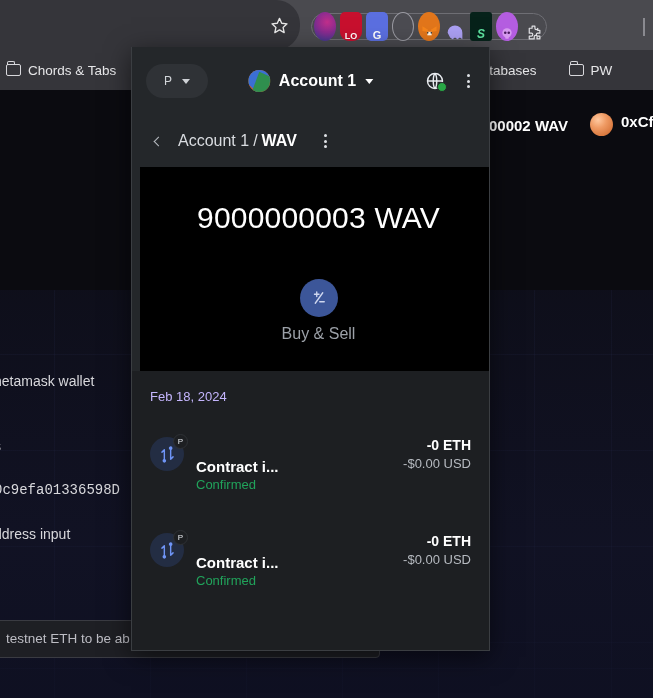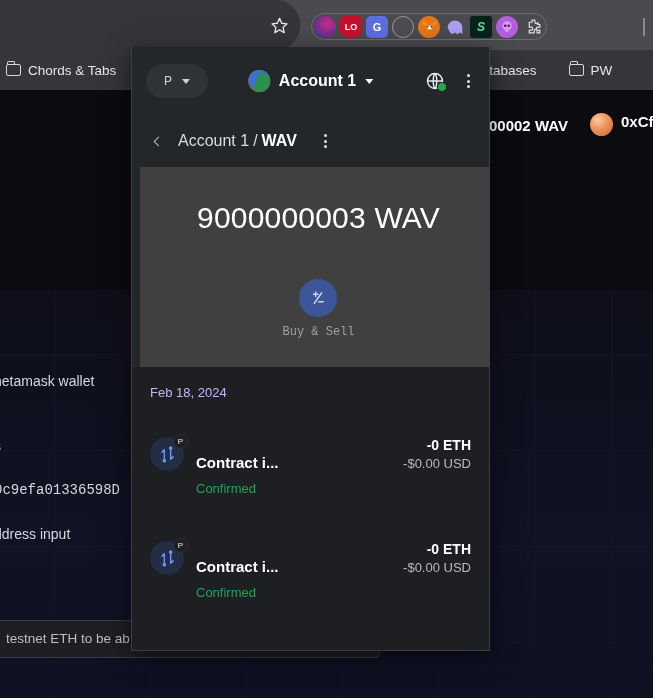"LO" .ext-ico { align-items: center -> flex-end; height: 22px -> 29px }
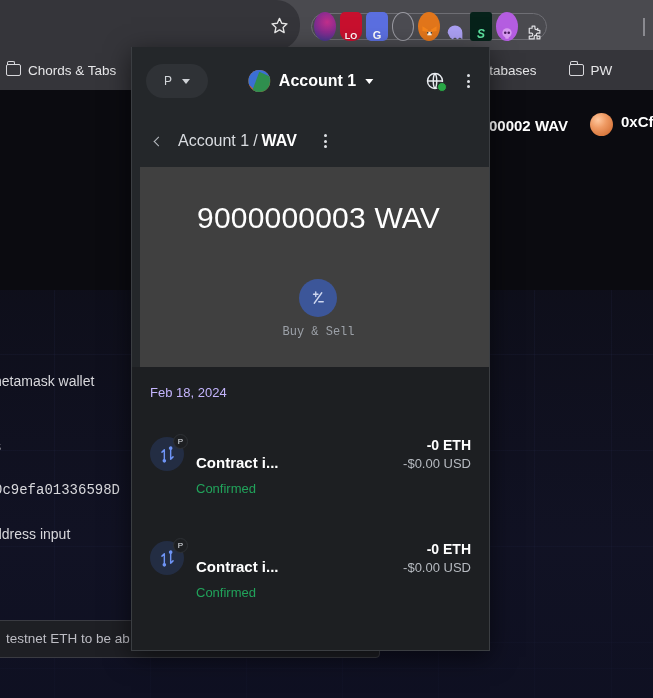"9000000003 WAV" #mm-hero { background: #404040 -> #000000 }
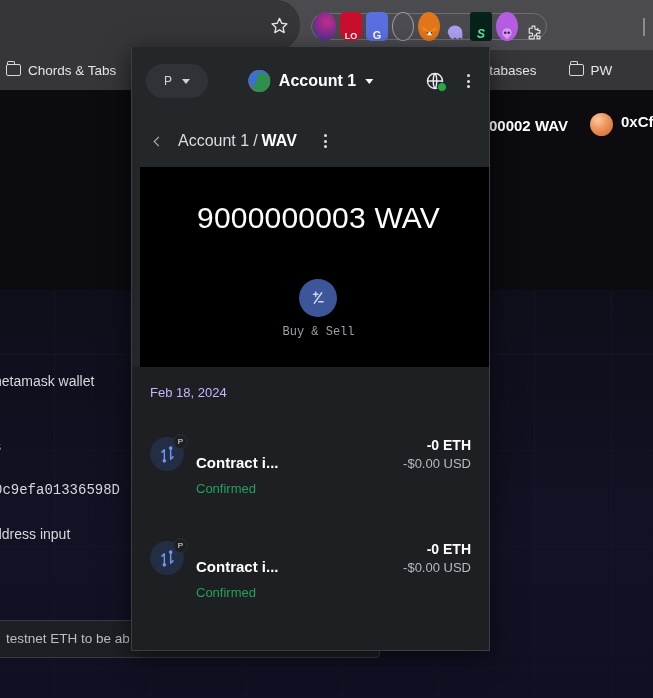"Buy & Sell" .action-label { font-family: Liberation Mono, monospace -> none; font-size: 12px -> 16px }
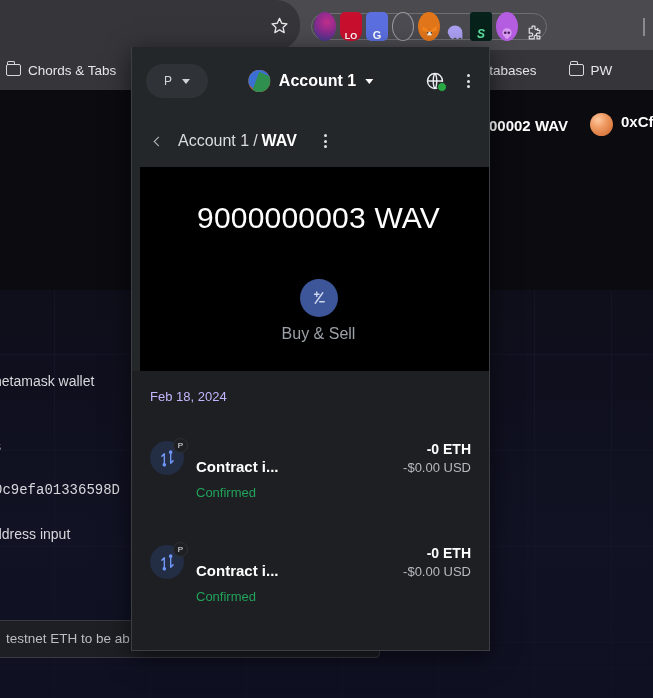"Confirmed" .act-status { margin-top: 10px -> 2px }
